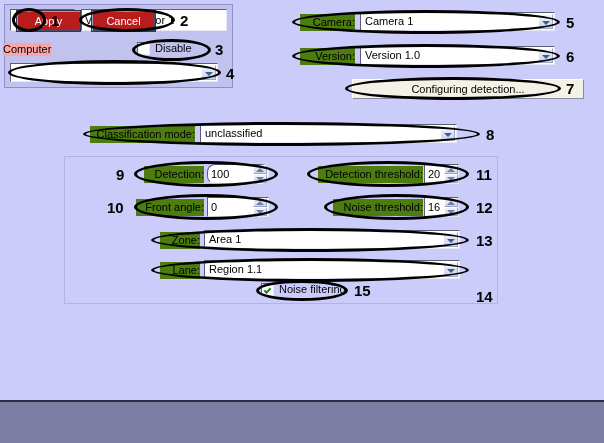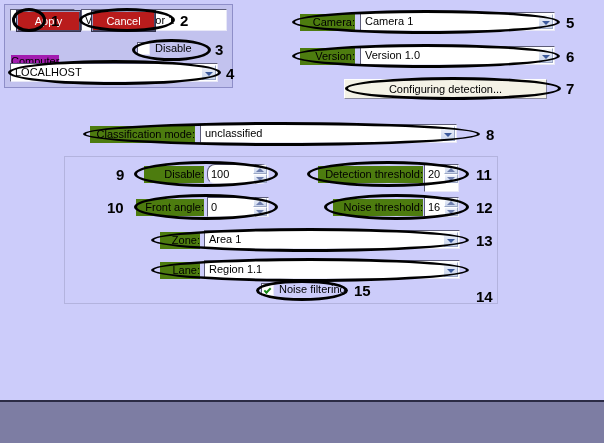"Computer" div.cblabel { background: #a21caf -> #fca5a5; left: 11px -> 3px; margin-top: 12px -> none }
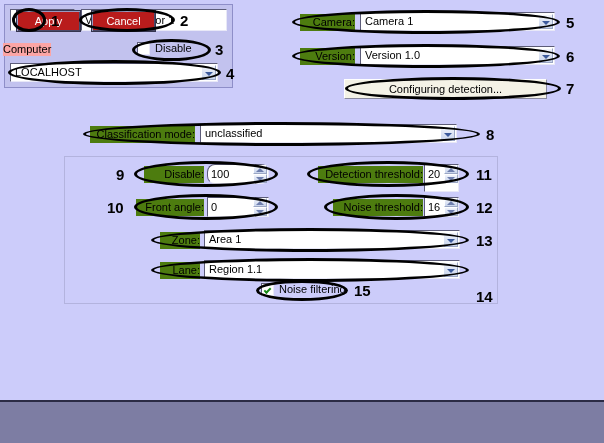"LOCALHOST" span.val { html: <span>LOCALHOST</span> -> none }
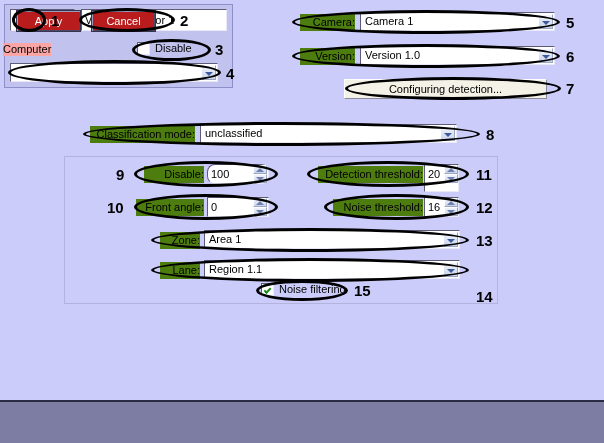"Configuring detection..." div.pbtn { left: 344px -> 352px; width: 203px -> 232px }
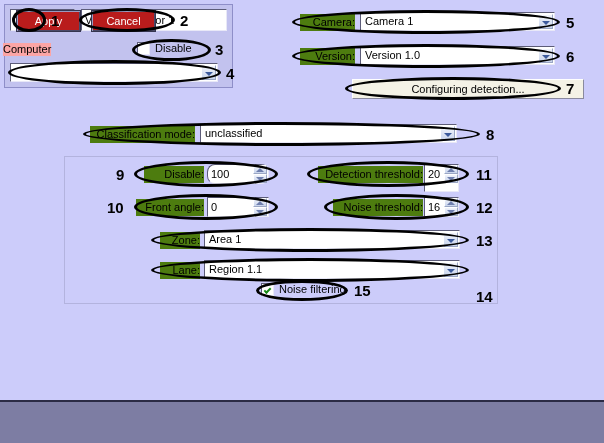"Disable:" div.fieldlabel { text: Disable -> Detection }
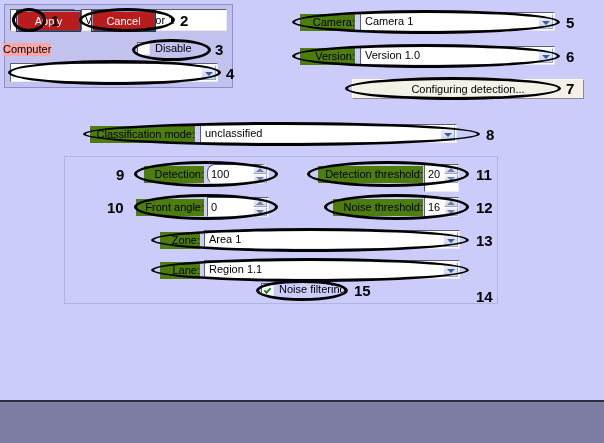"20" div.txtbox { height: 28px -> 20px }
